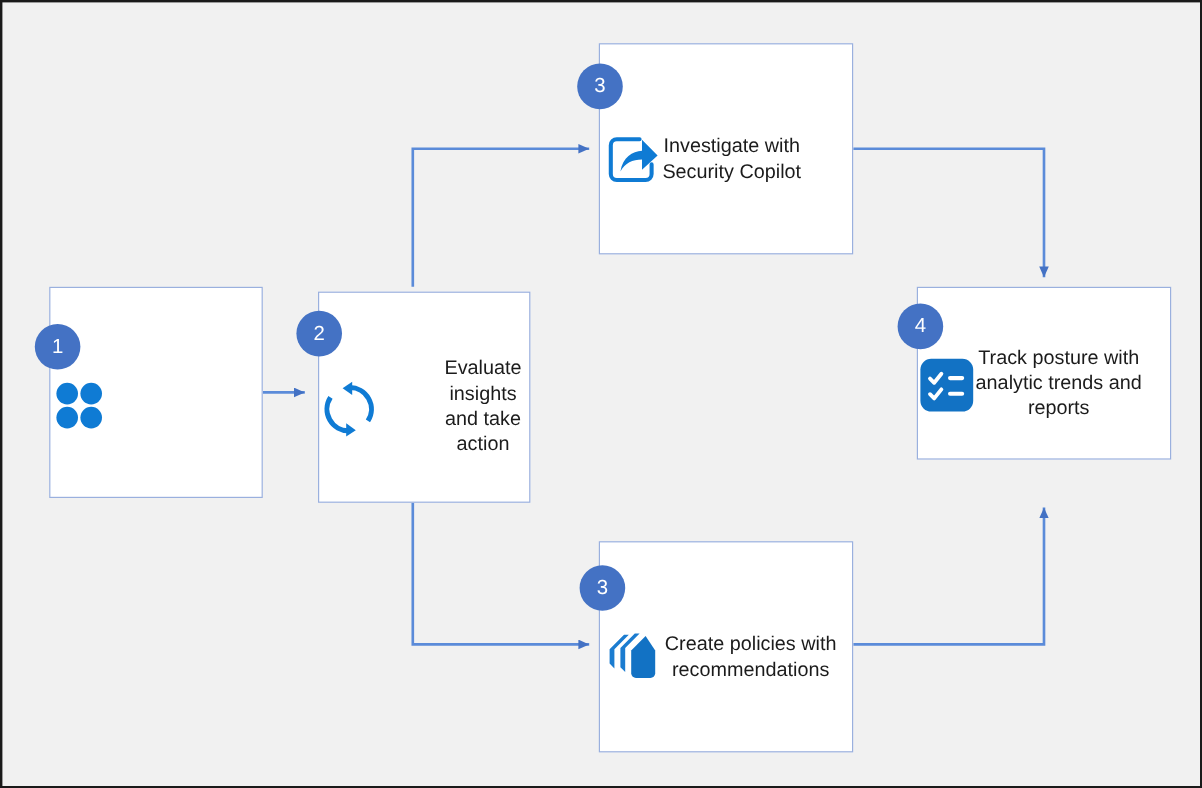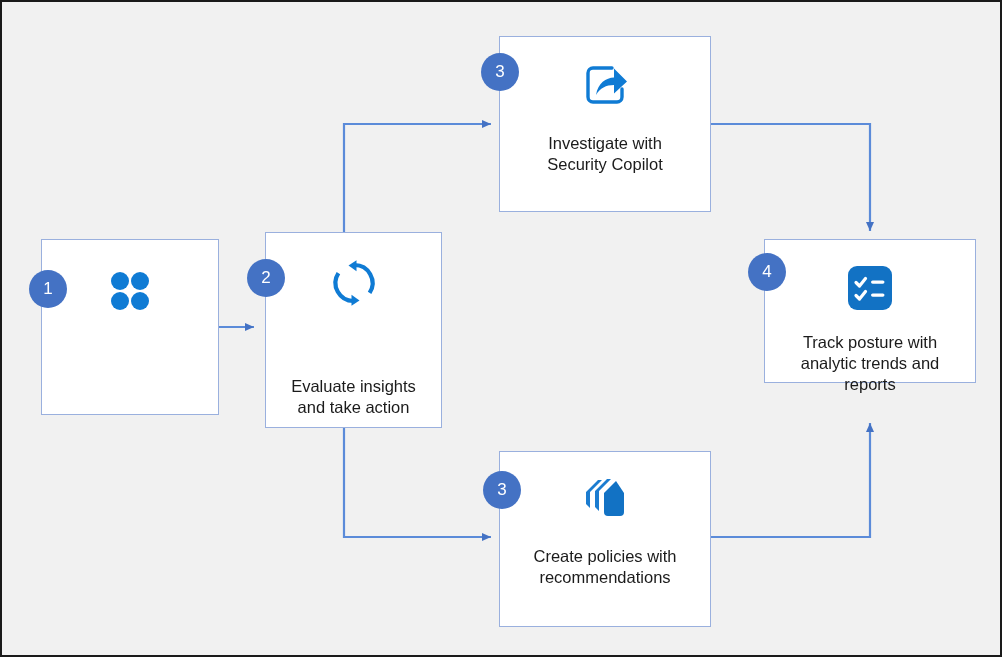"Investigate with" .node { flex-direction: column -> row }
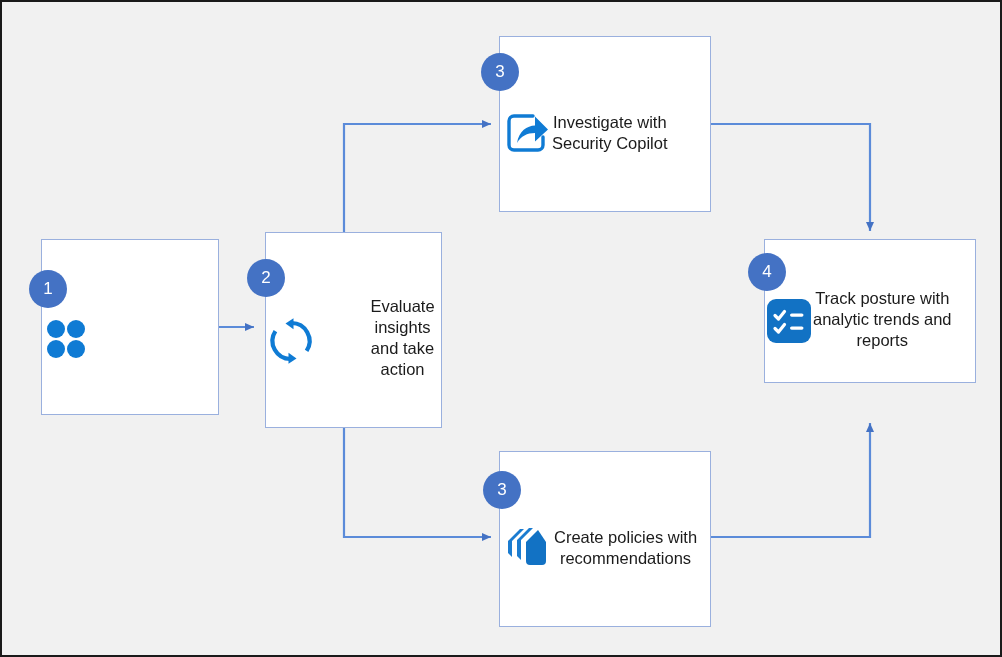"Evaluate insights" #node-2 { height: 196px -> 176px; top: 230px -> 241px }
